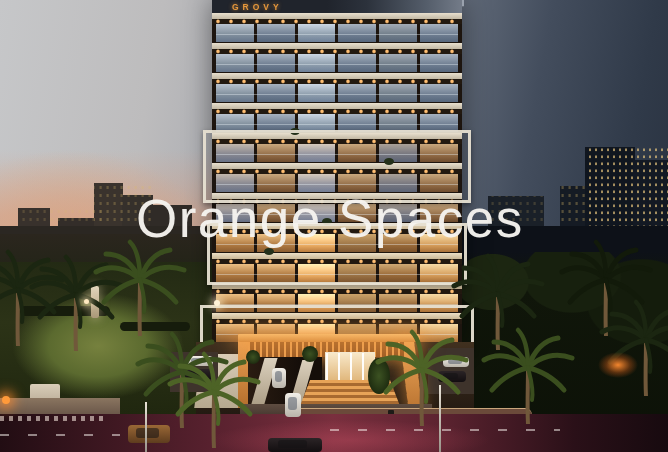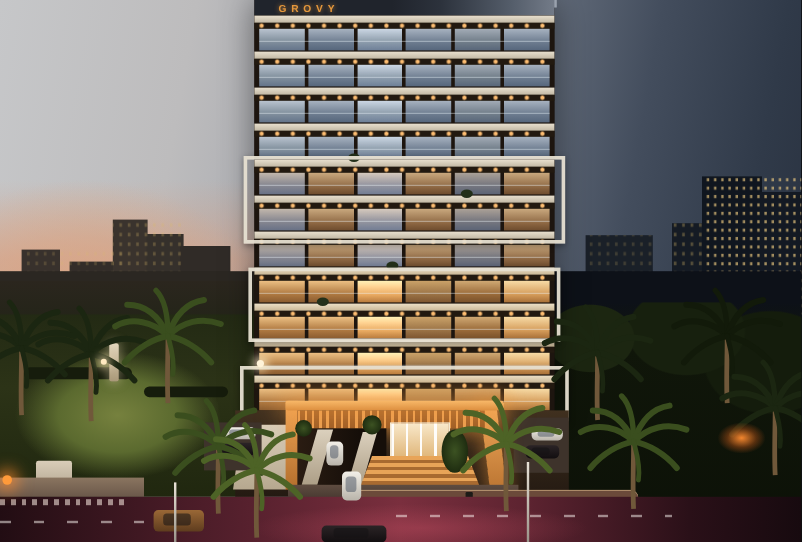"Orange Spaces" div.watermark { html: none -> <div>Orange Spaces</div> }
